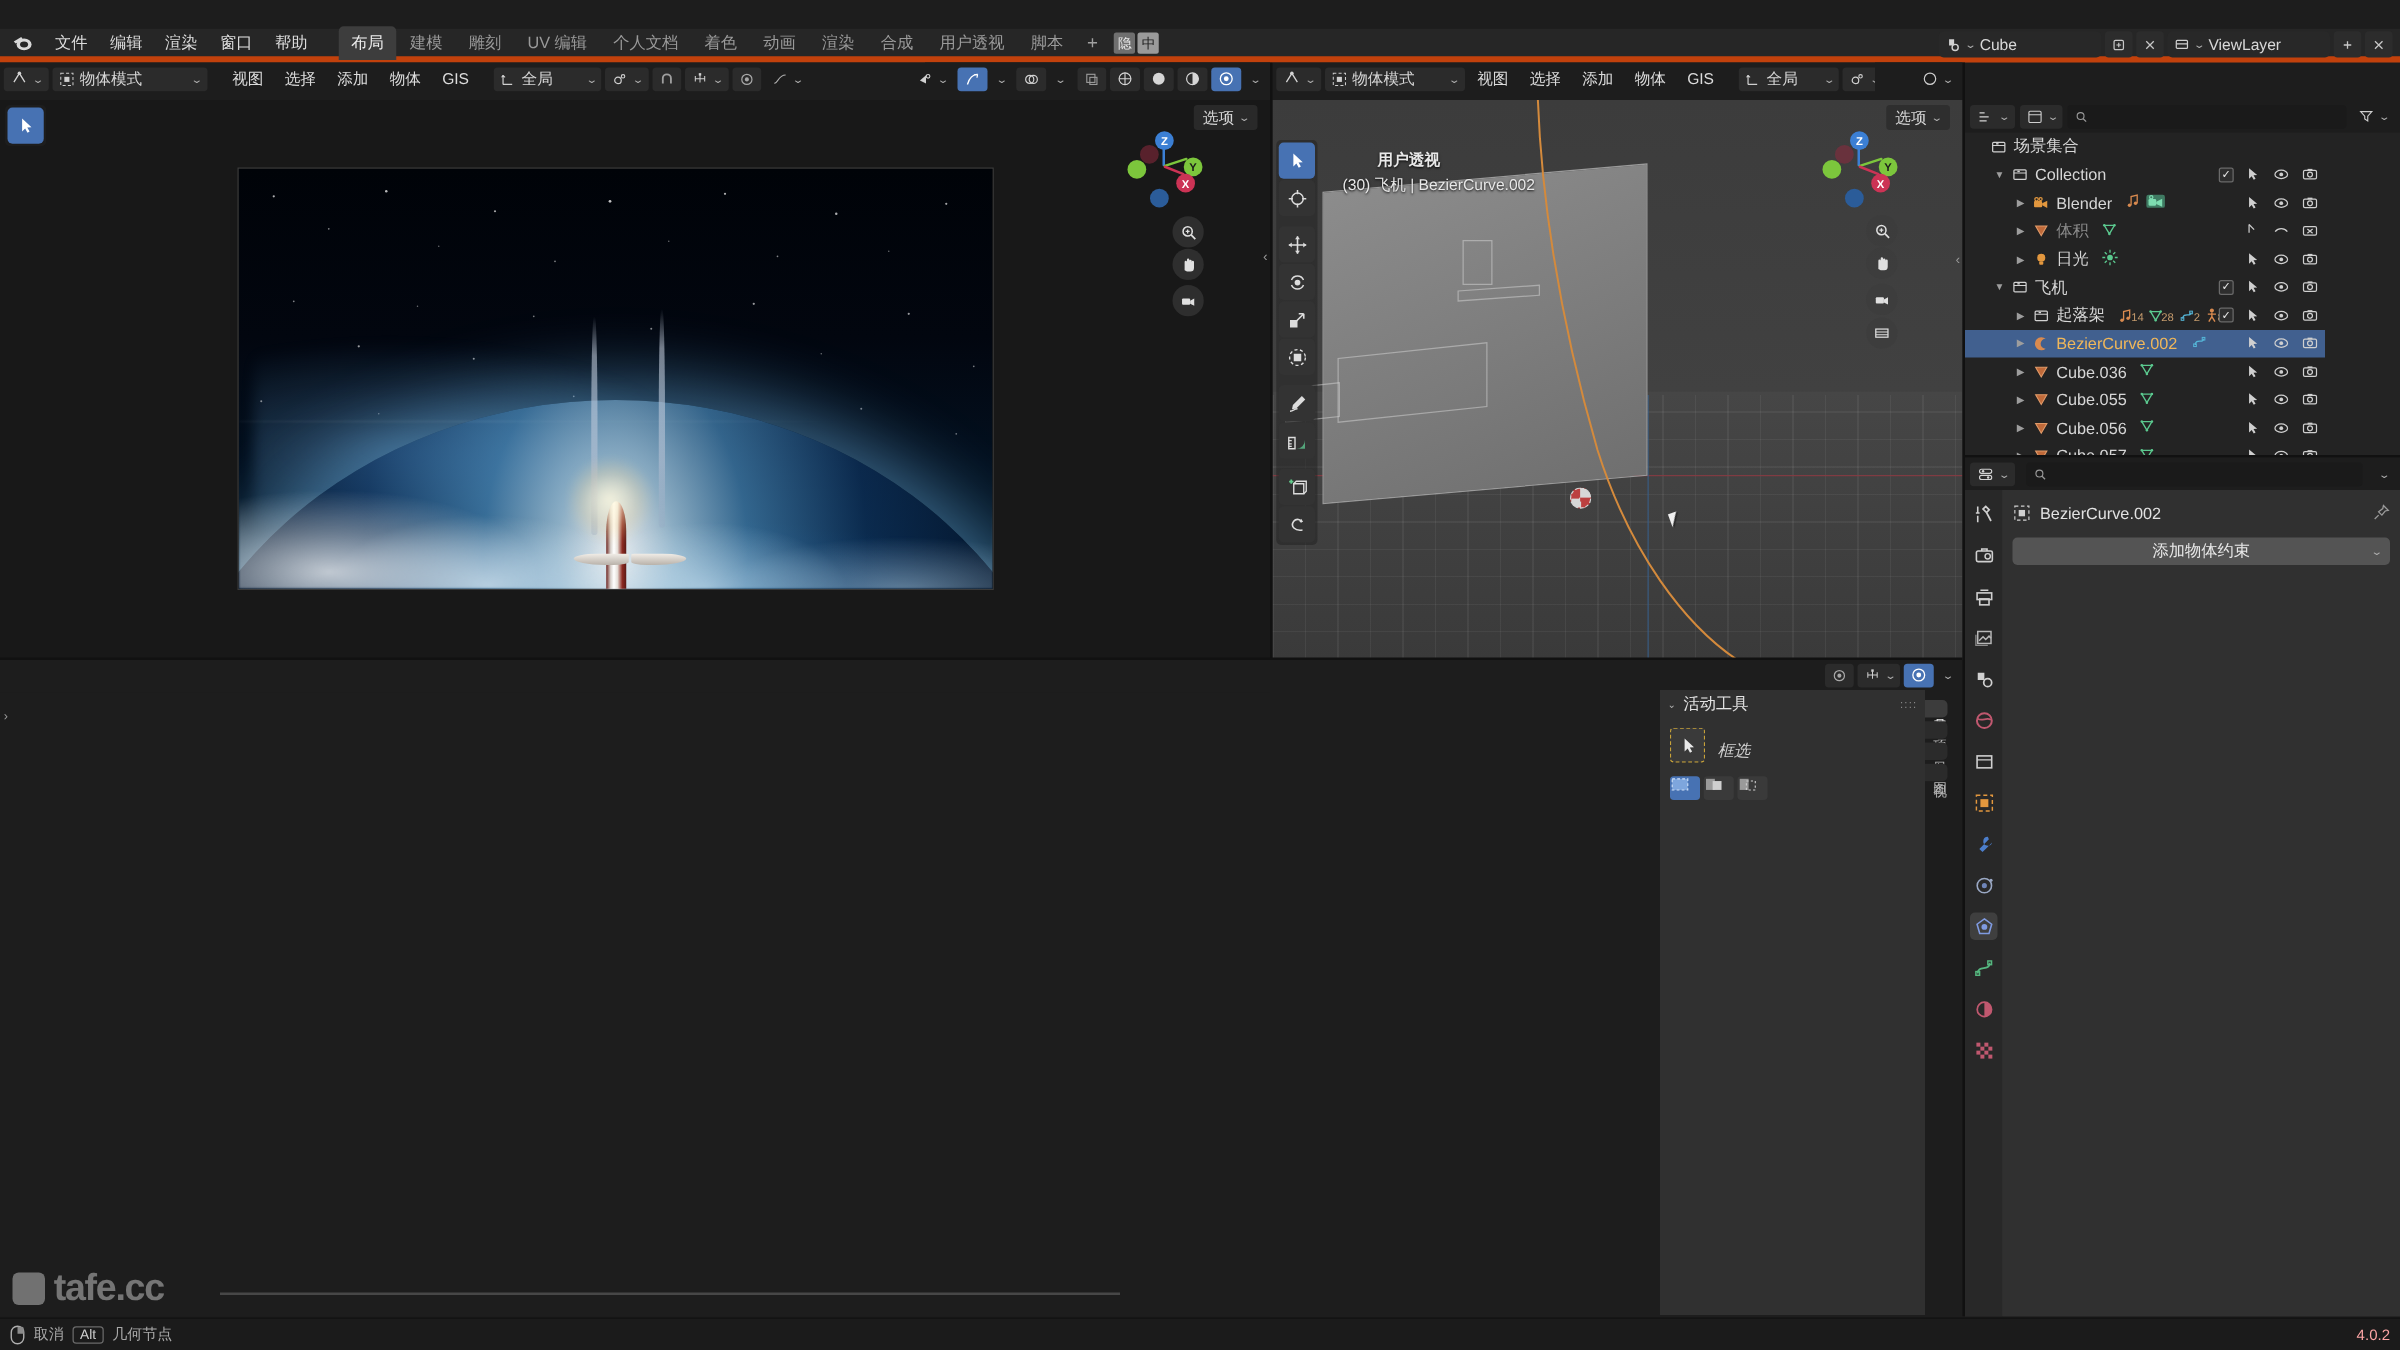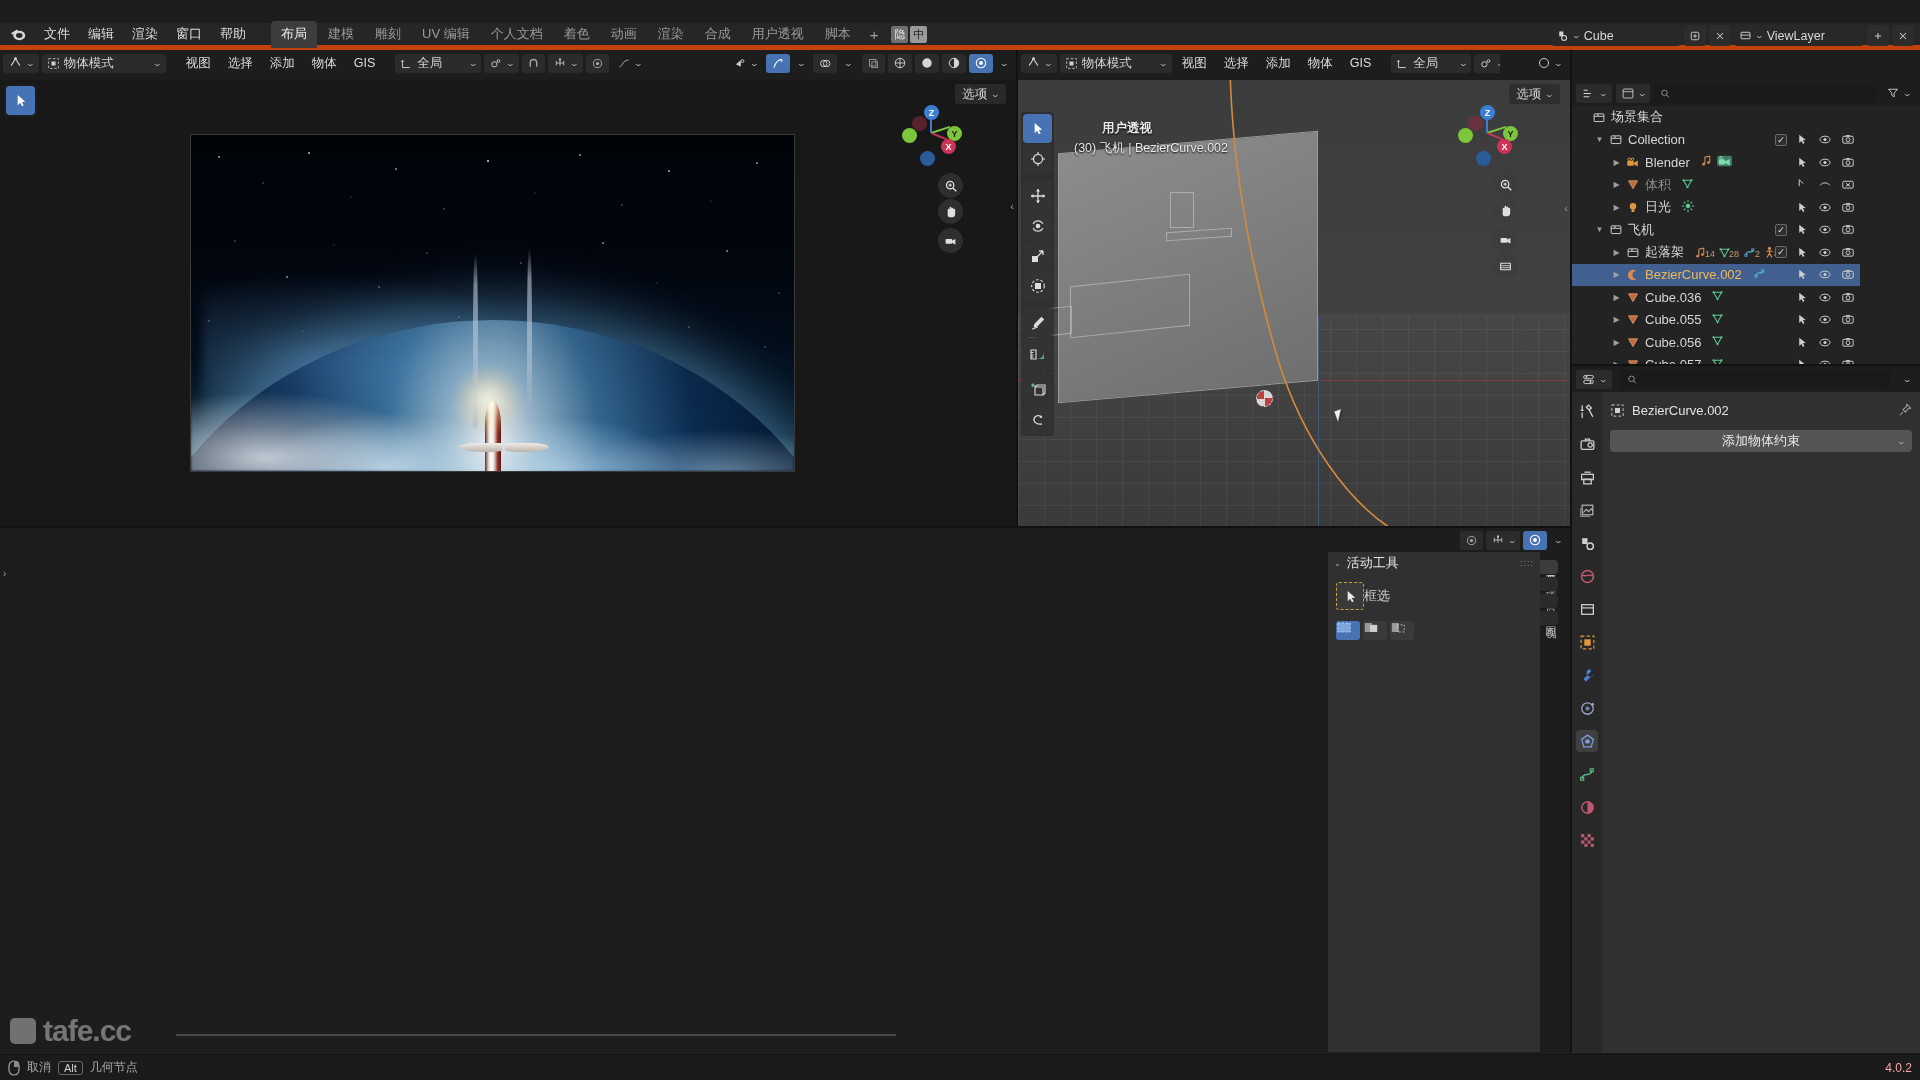"框选" .np-toolrow { align-items: center -> flex-end; font-style: none -> italic; gap: none -> 10px }
